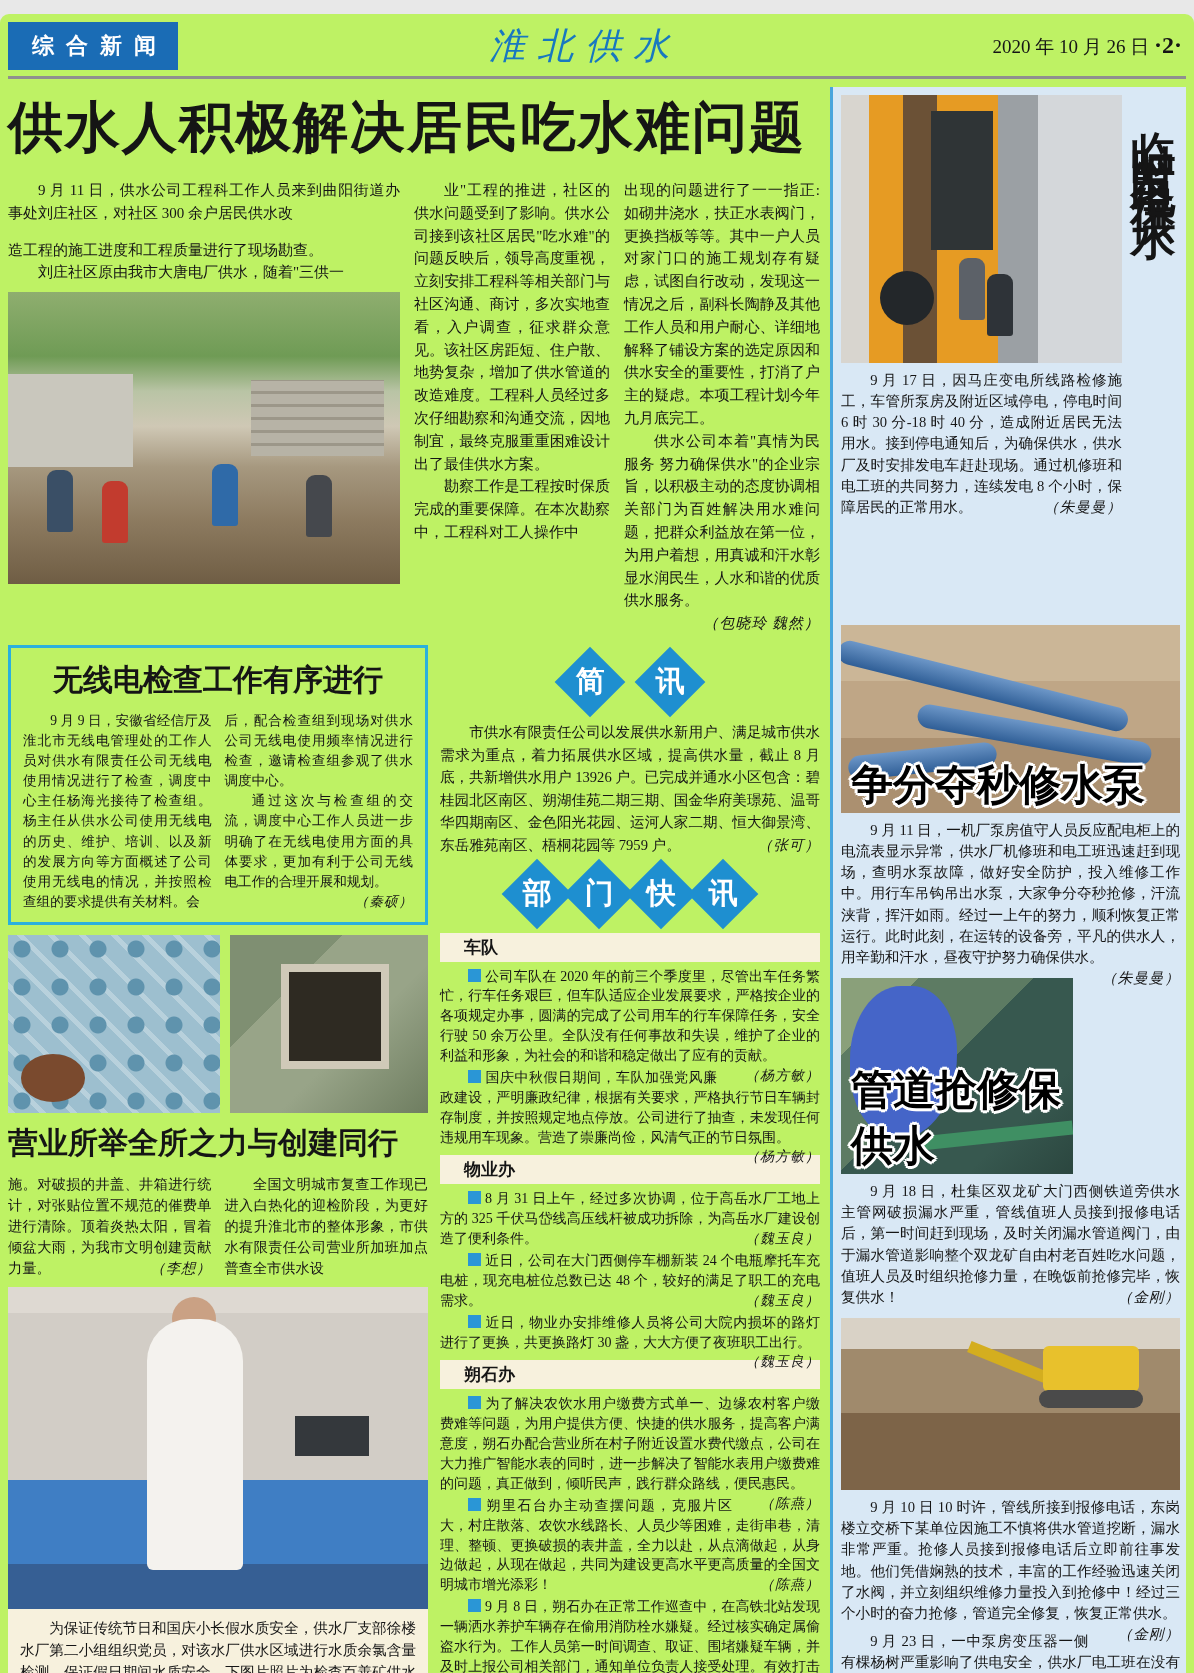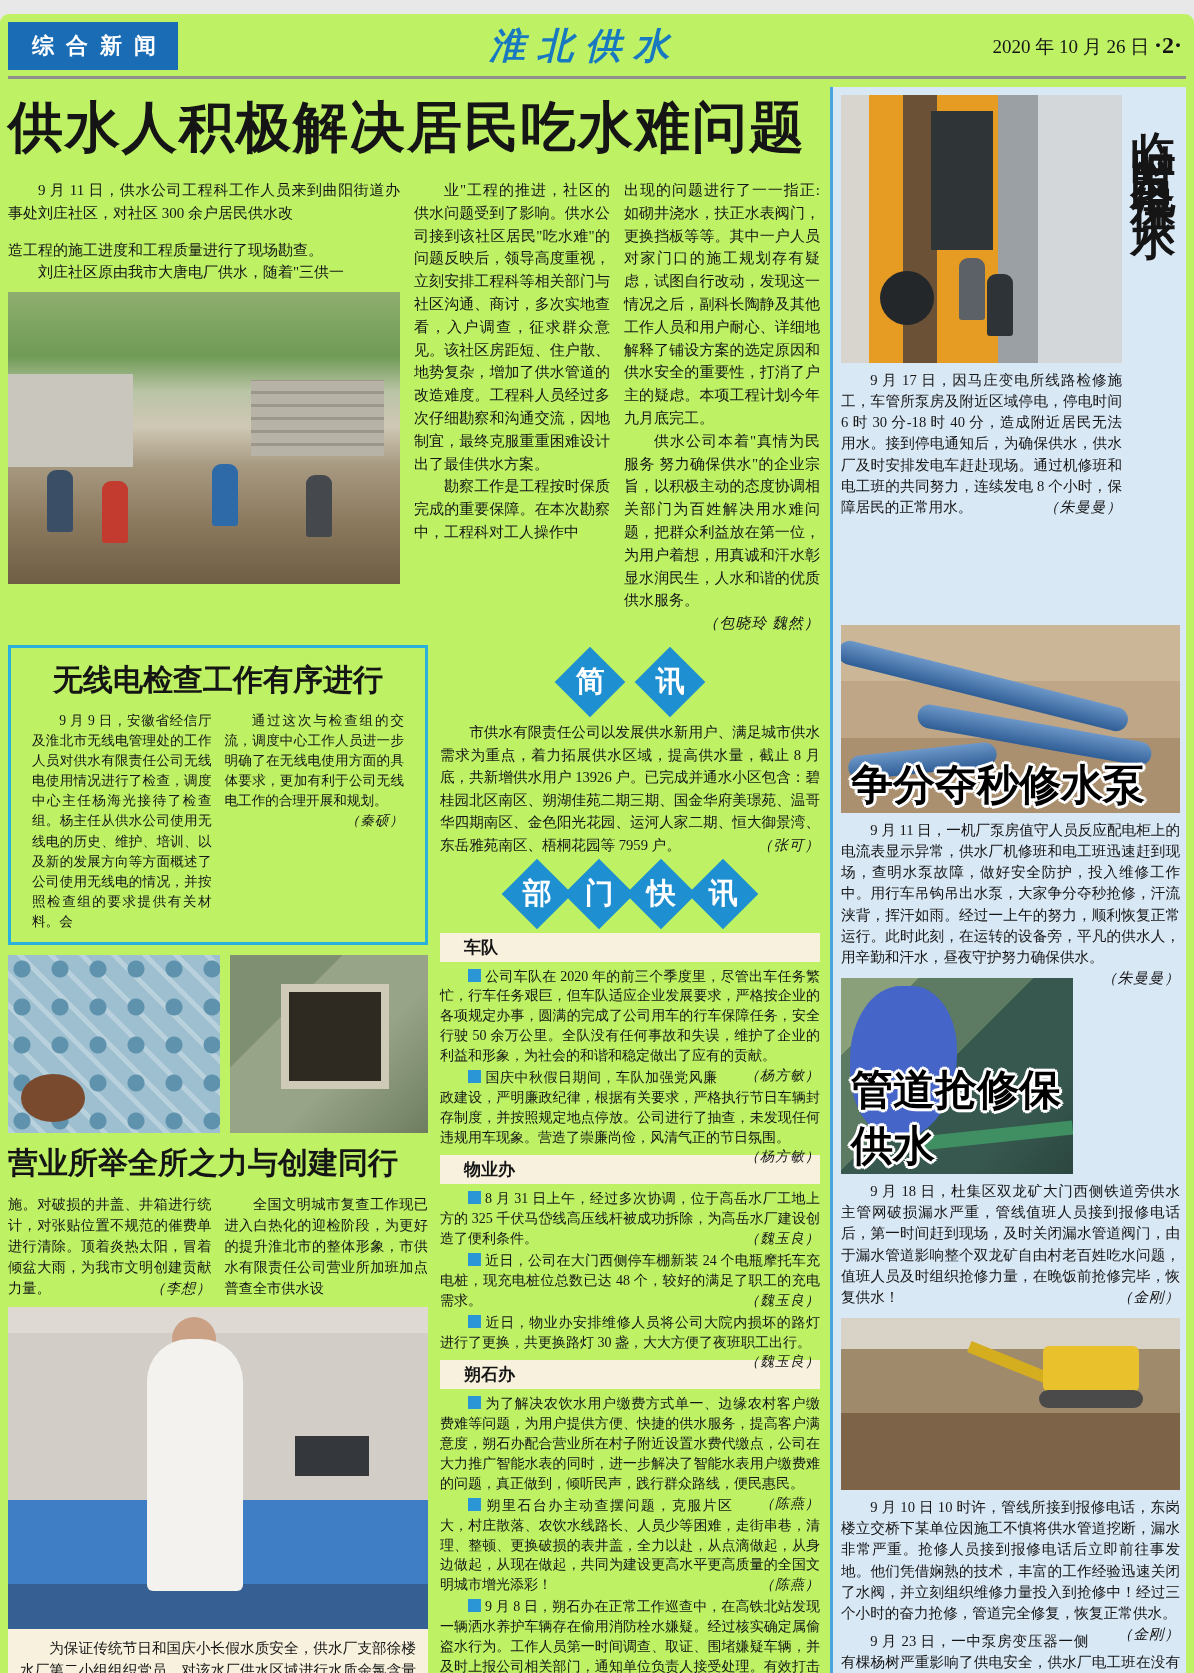"淮北供水" .paper-name { font-weight: bold -> normal }
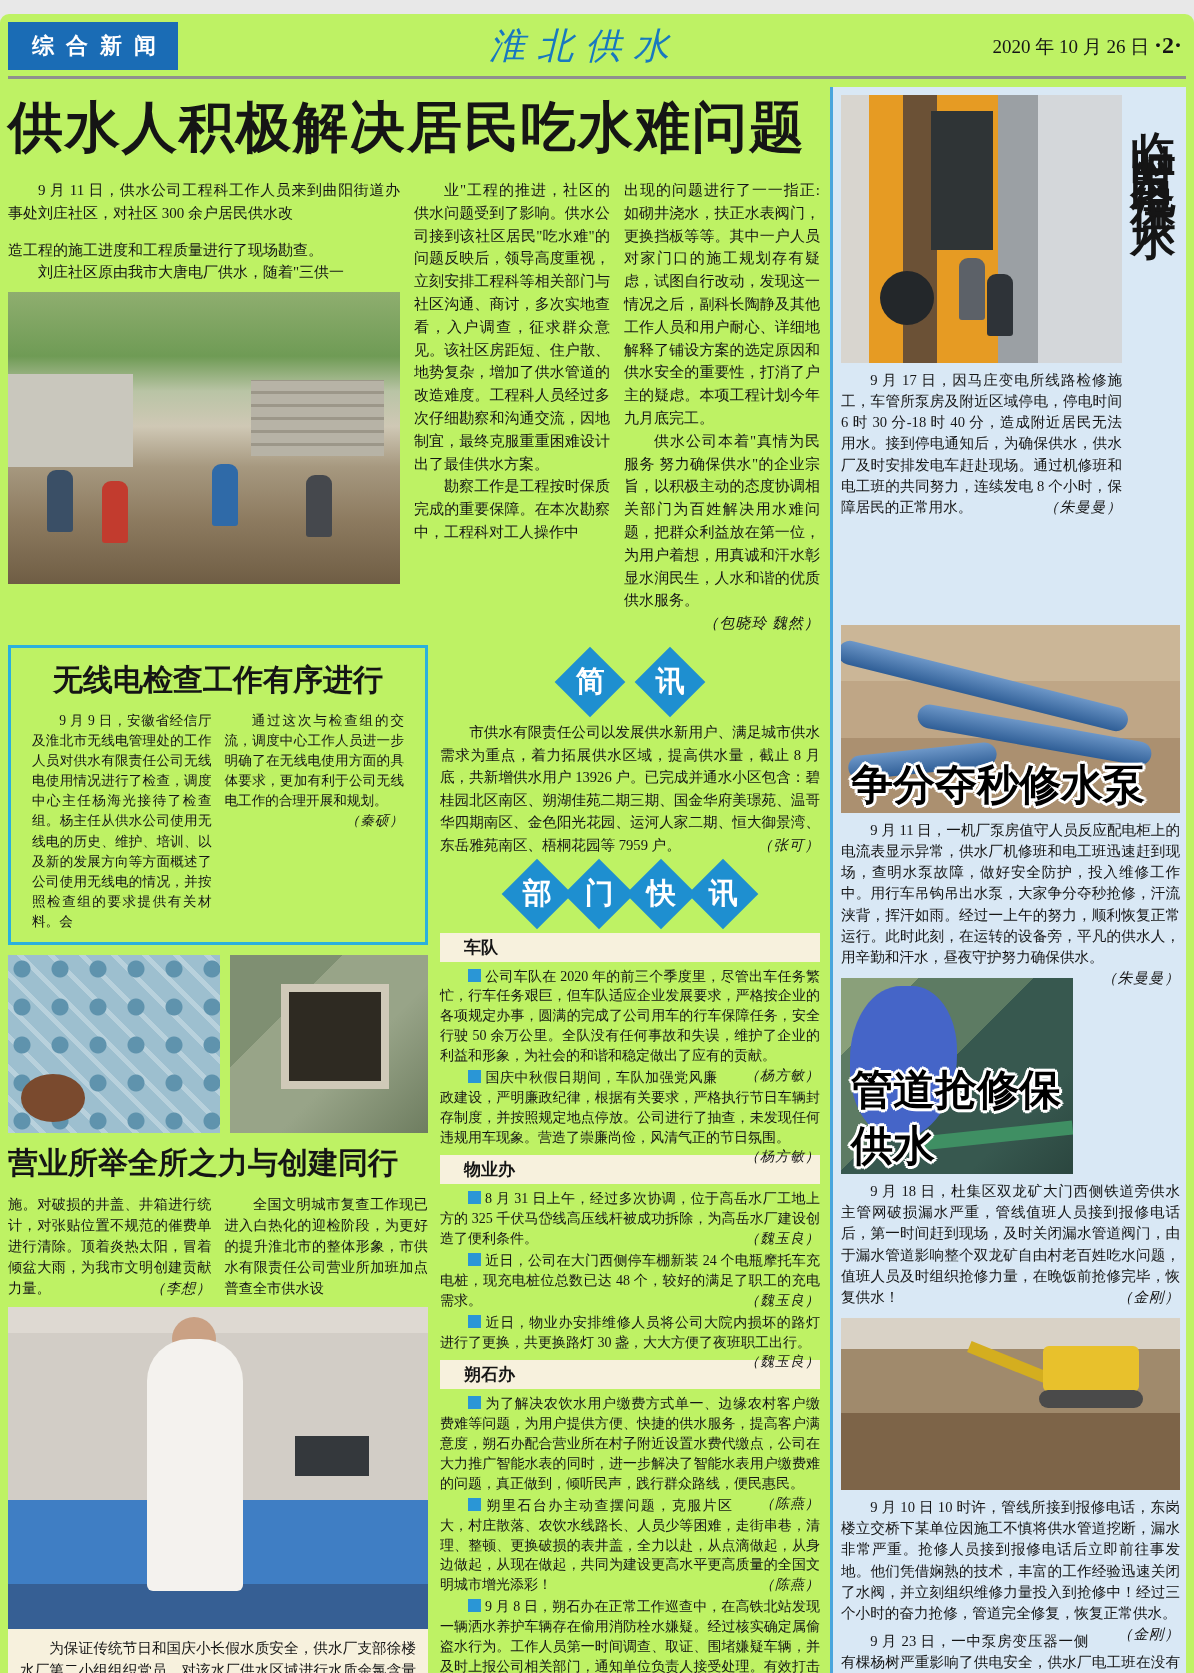"无线电检查工作有序进行" .radio-box { padding: 8px 21px 10px -> 8px 12px 10px }
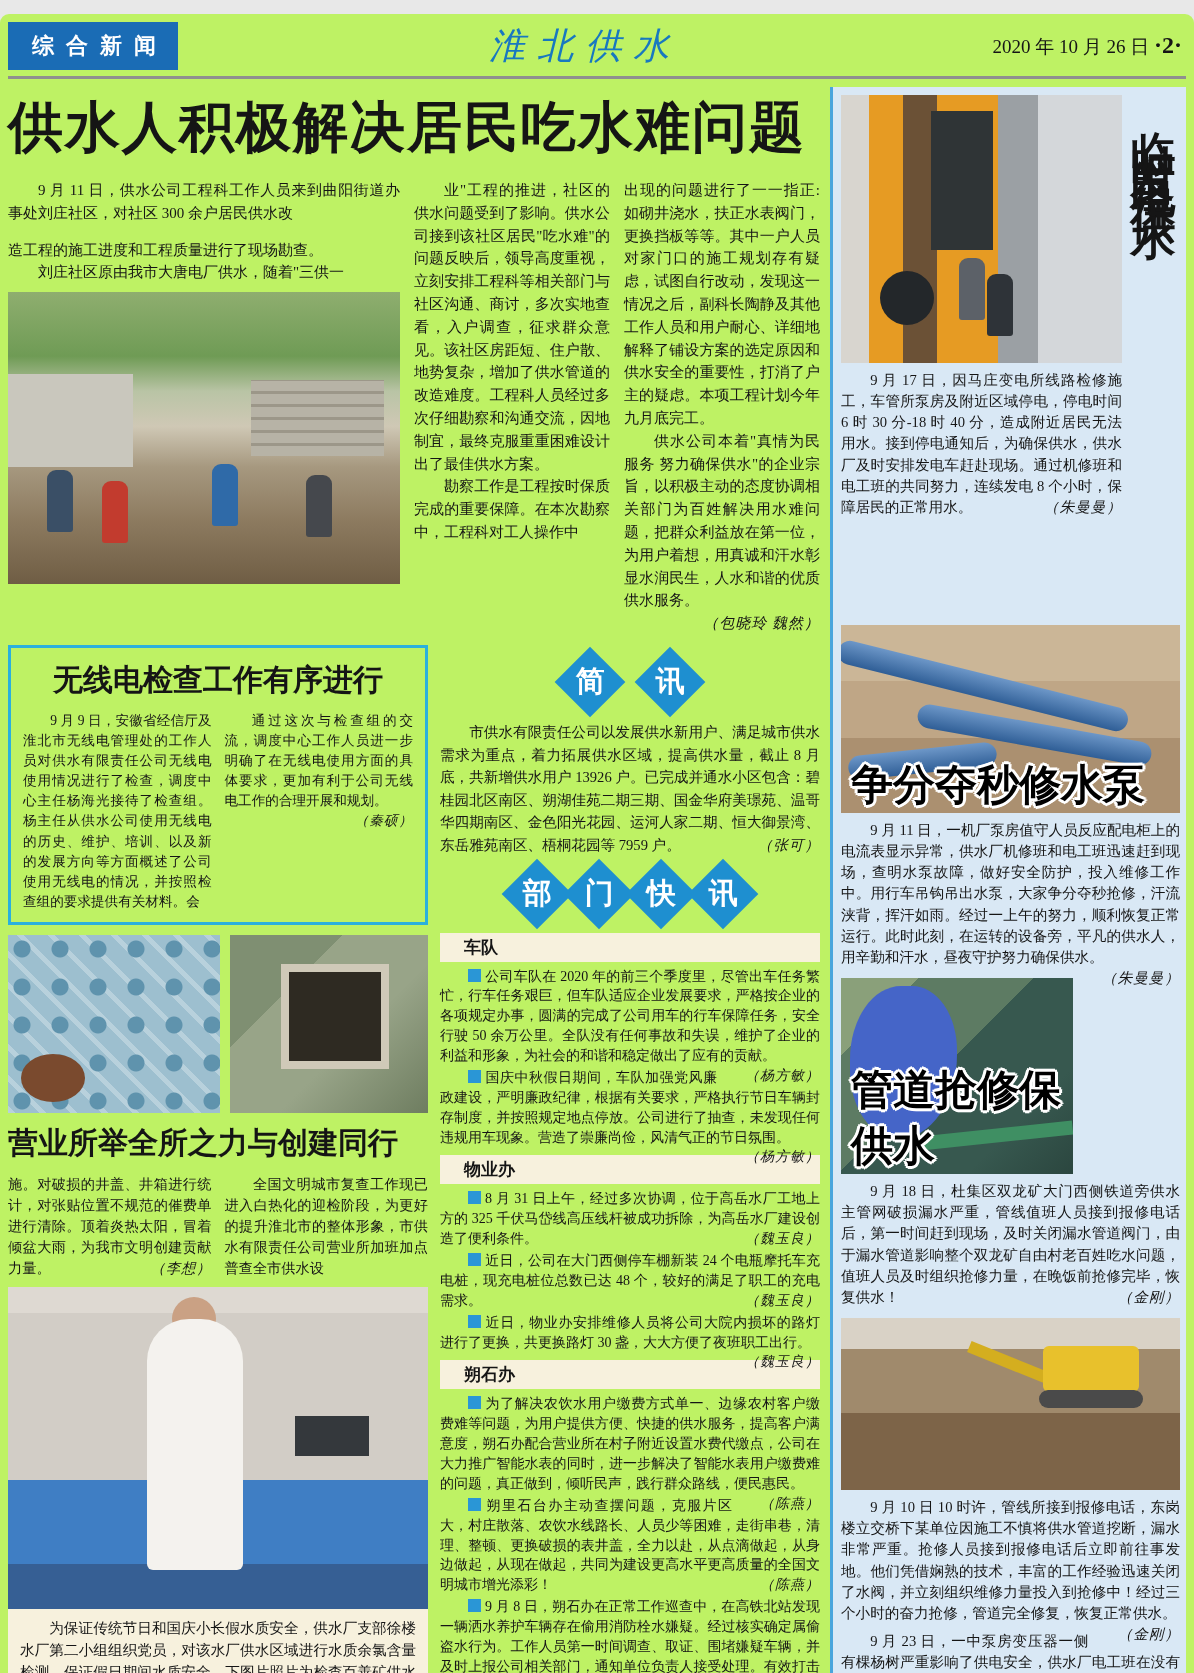"后，配合检查组到现场对供水公司无线电使用频率情况进行检查，邀请检查组参观了供水调" p { html: none -> <p>后，配合检查组到现场对供水公司无线电使用频率情况进行检查，邀请检查组参观了供水调度中心。</p> }
